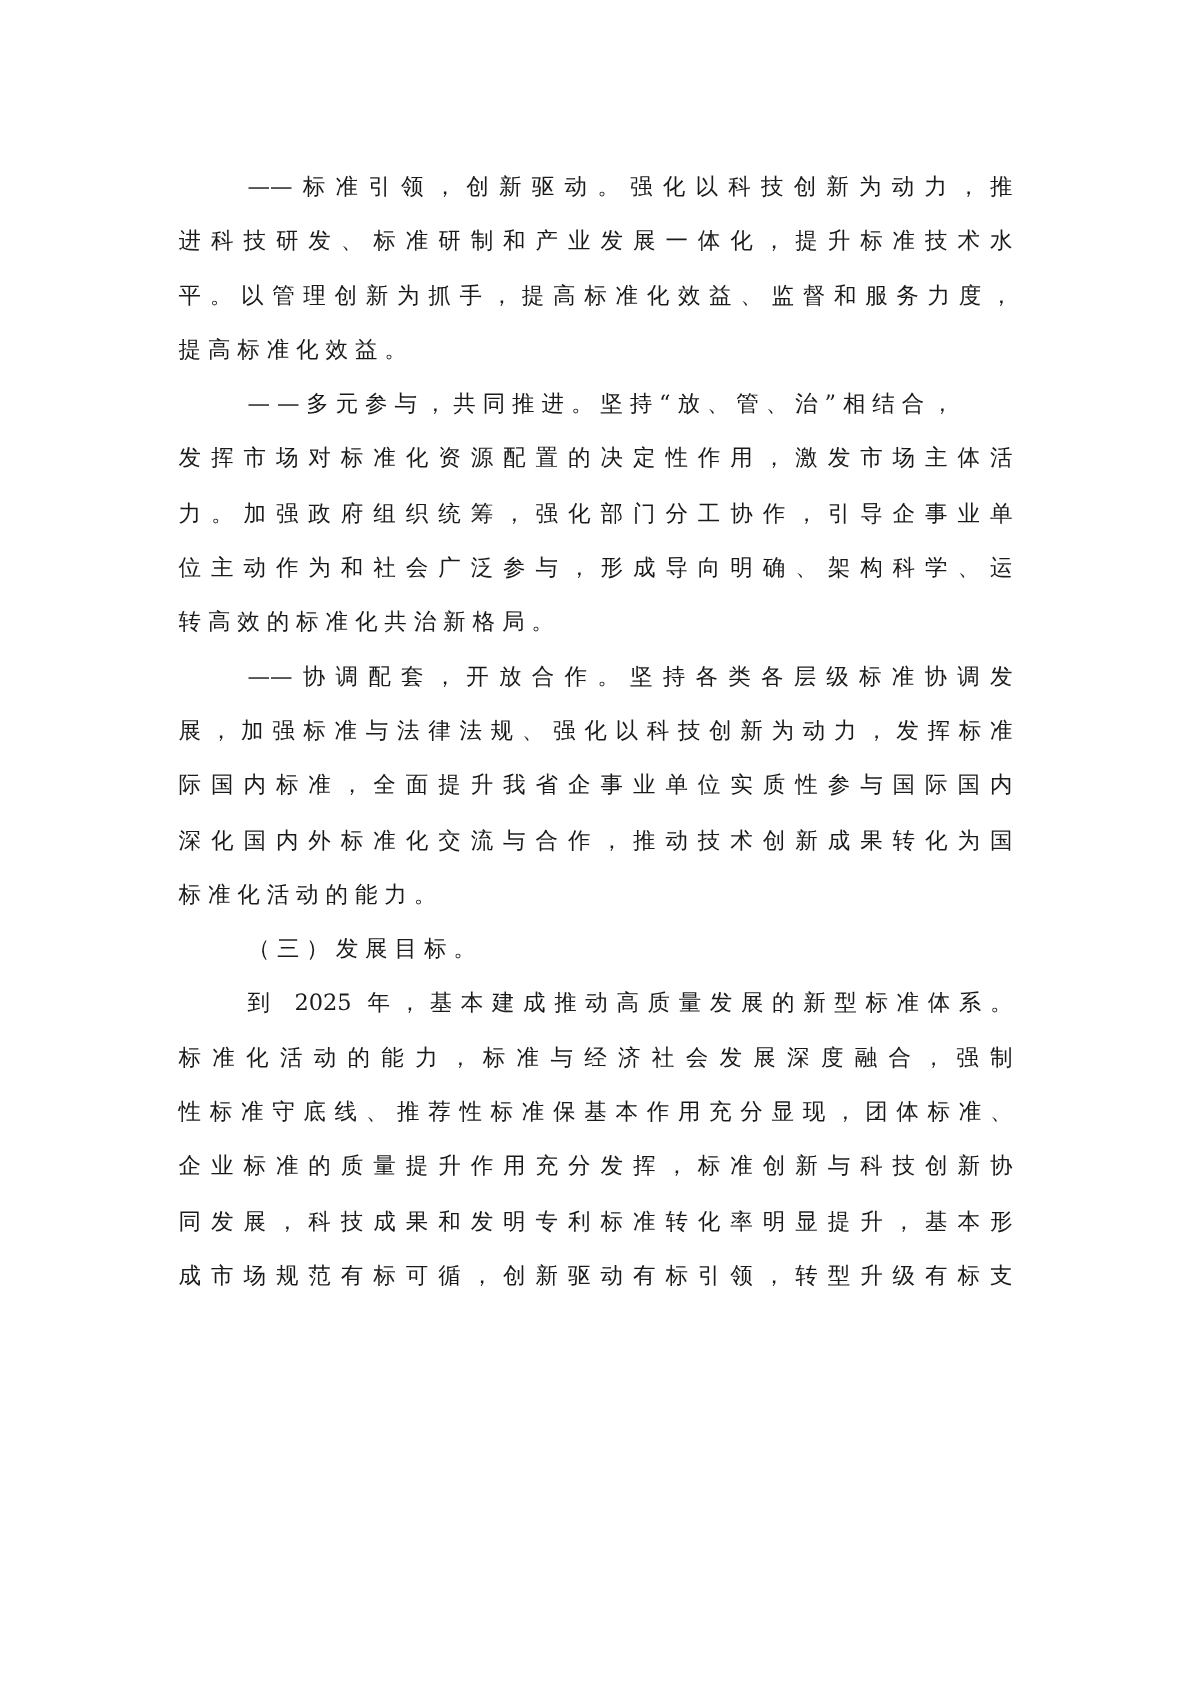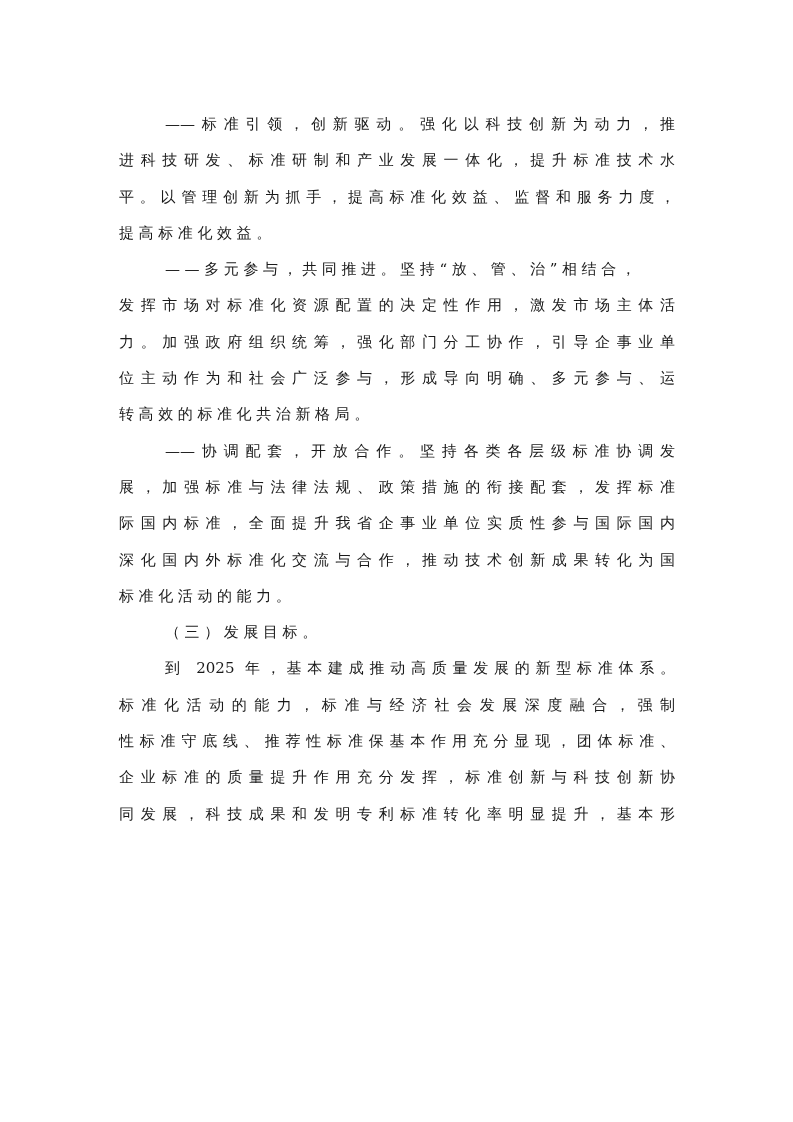"位主动作为和社会广泛参与，形成导向明确、多元参与、运" div.line { text: 多元参与 -> 架构科学 }
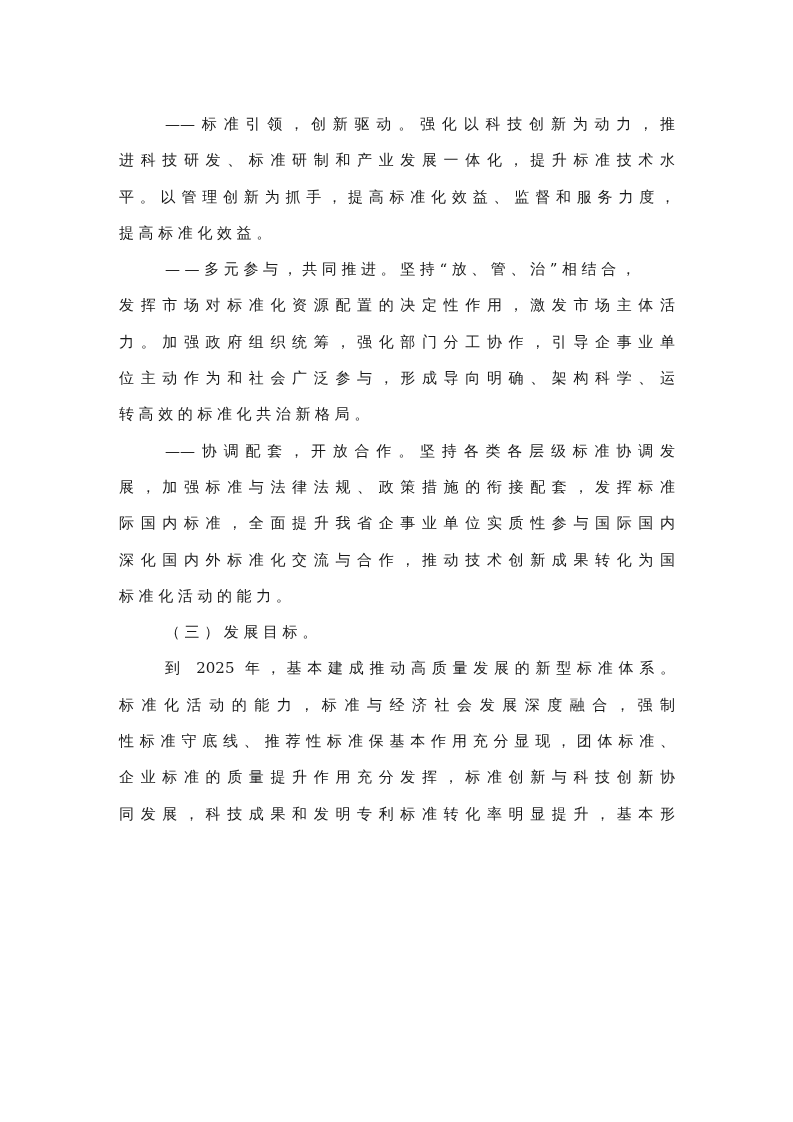"展，加强标准与法律法规、政策措施的衔接配套，发挥标准" div.line { text: 政策措施的衔接配套 -> 强化以科技创新为动力 }
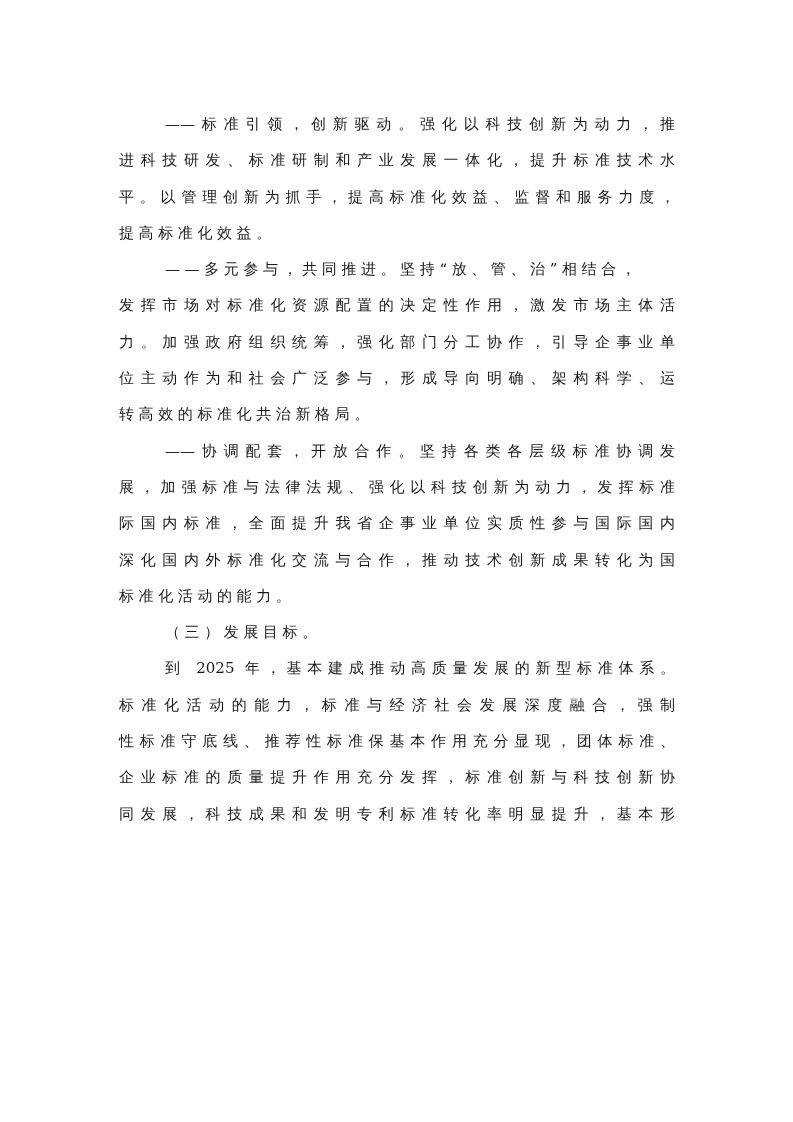"成市场规范有标可循，创新驱动有标引领，转型升级有标支" div.line { html: none -> <div>成市场规范有标可循，创新驱动有标引领，转型升级有标支</div> }
